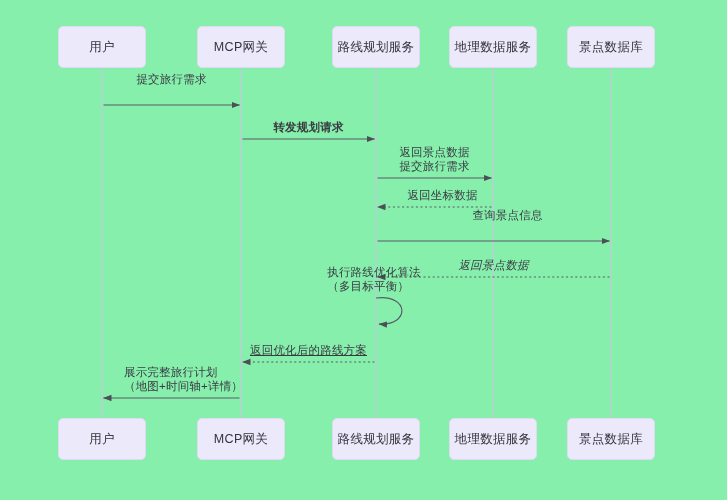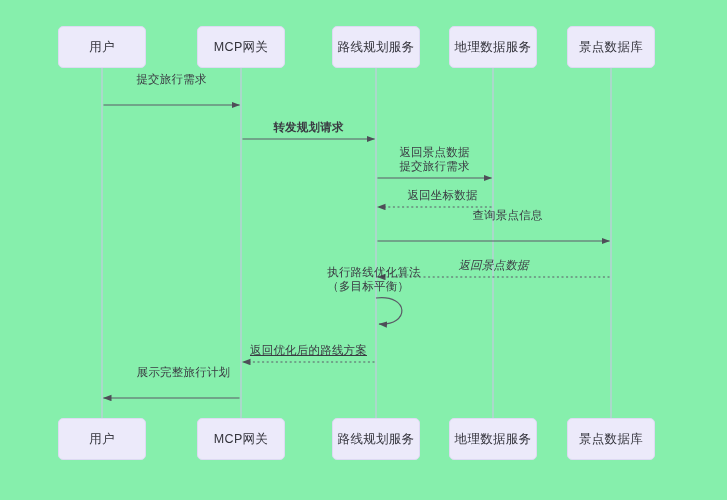"（地图+时间轴+详情）" span.line2 { html: none -> <span>（地图+时间轴+详情）</span> }
